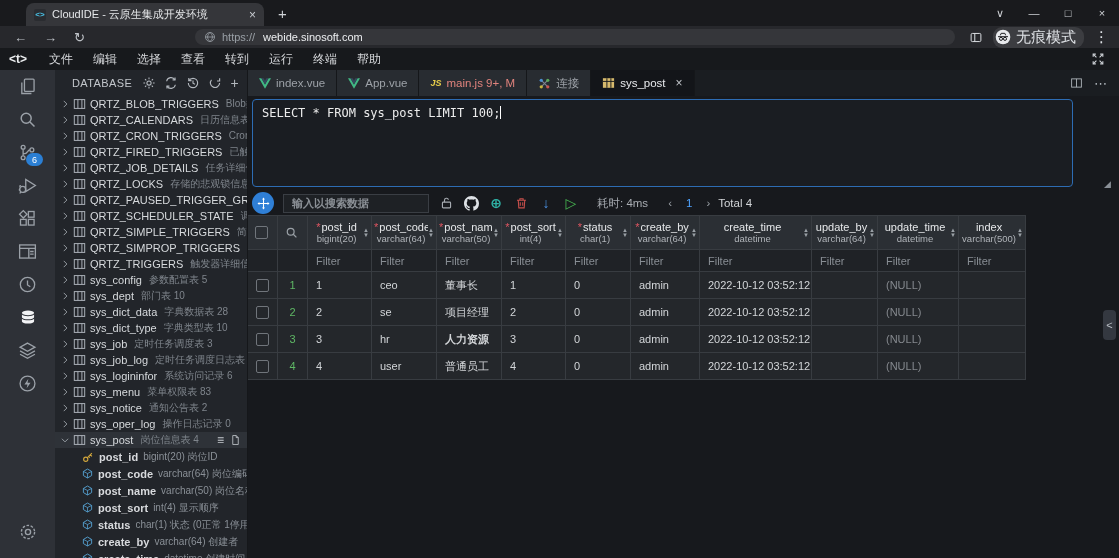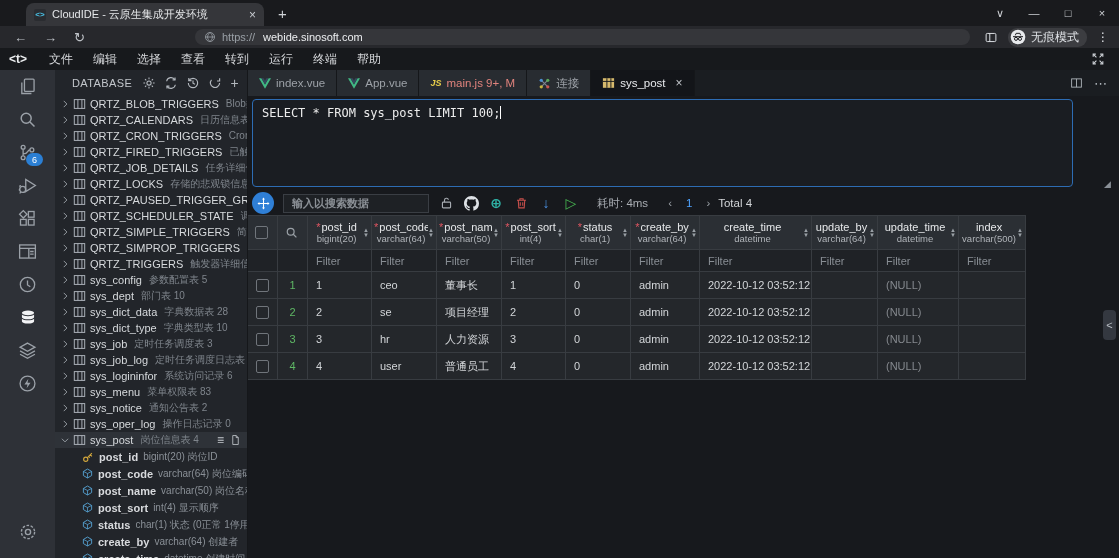"无痕模式" .addr-right { font-size: 12px -> 15px }
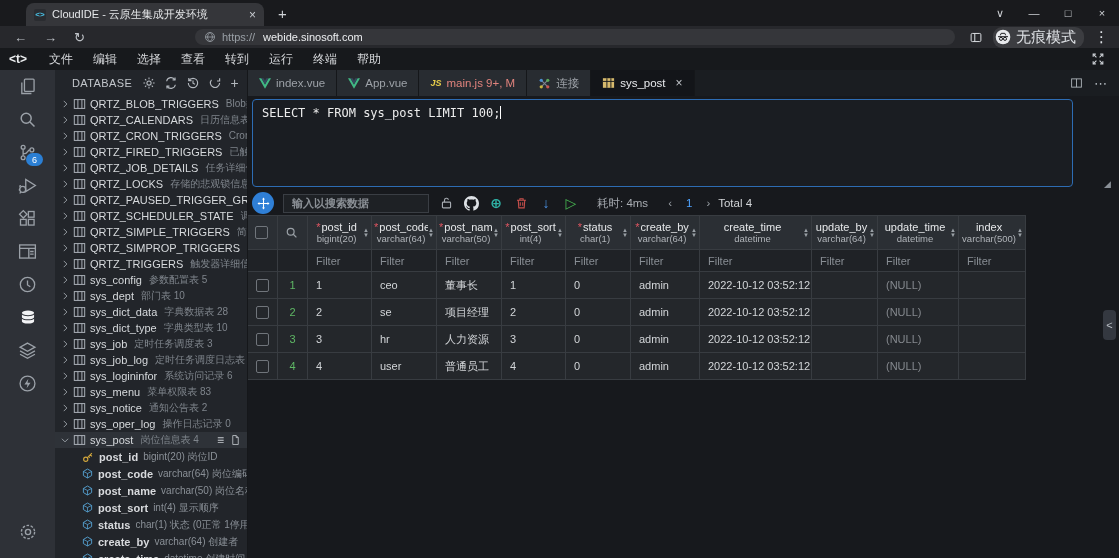"人力资源" div.g-cell { font-weight: none -> bold }
